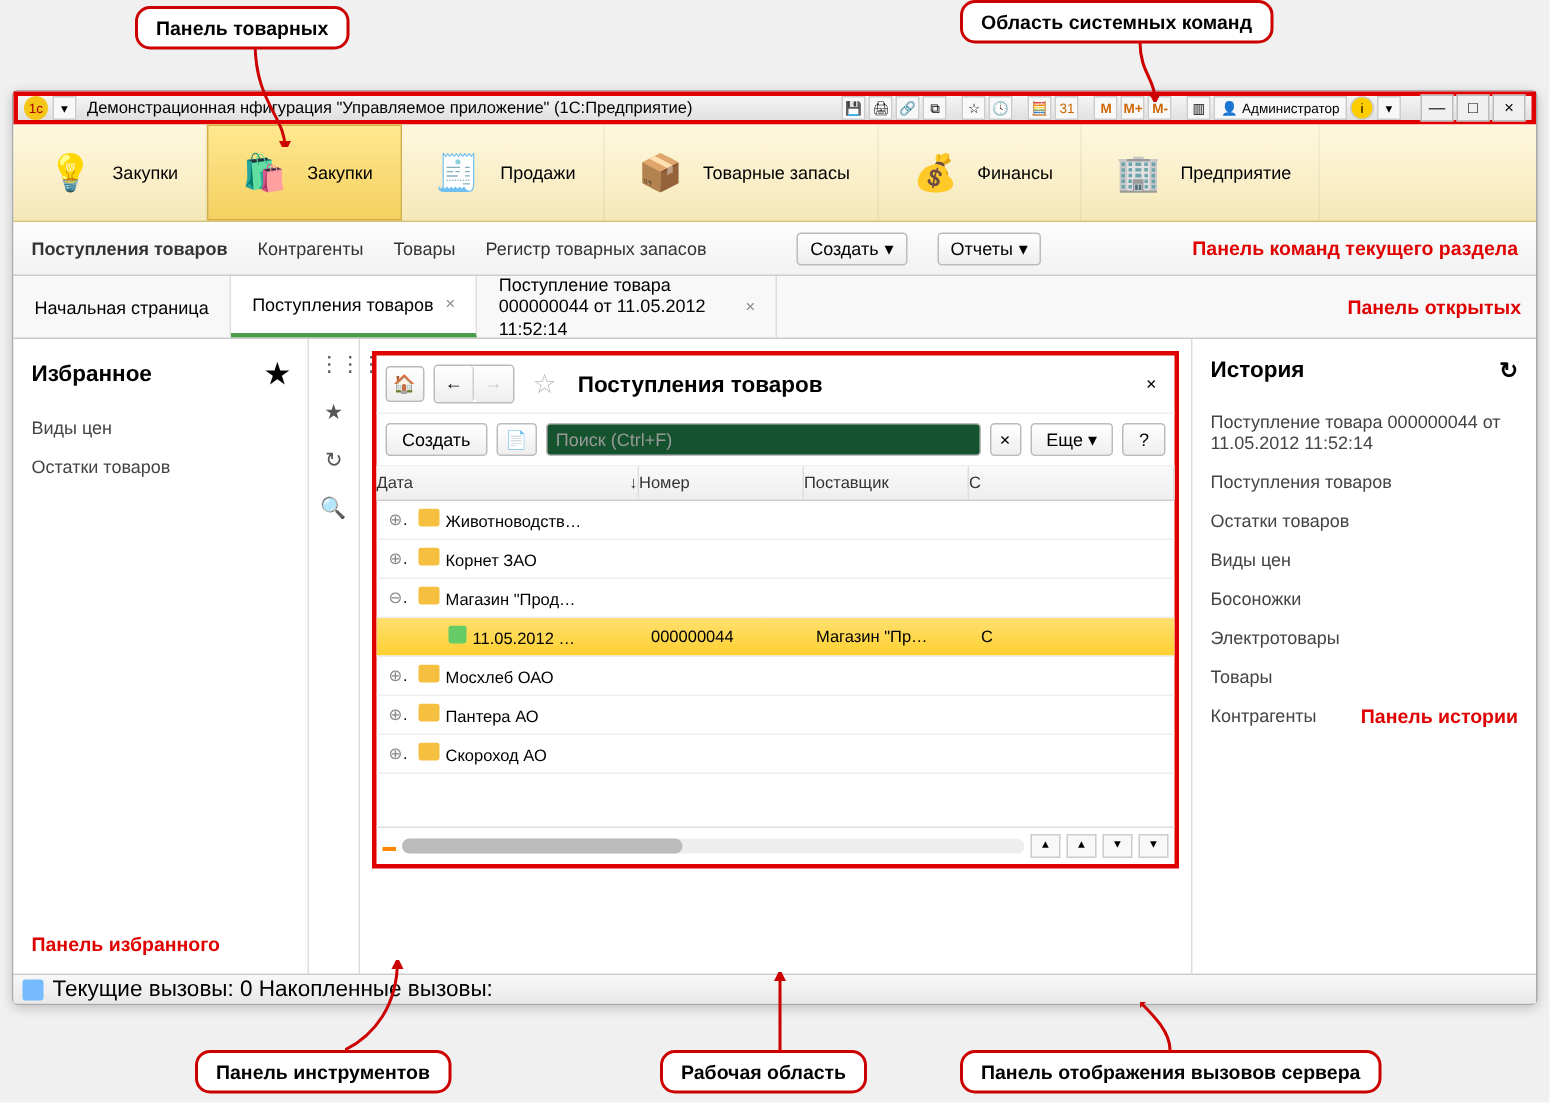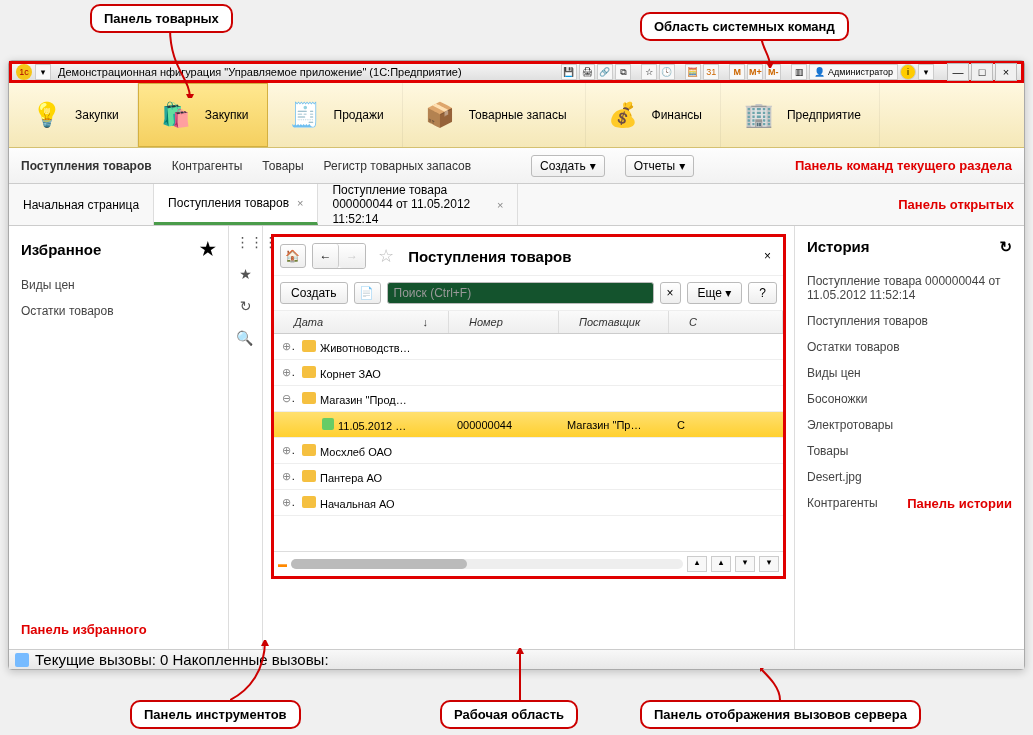"Область системных команд" div.callout { top: 12px -> 0 }
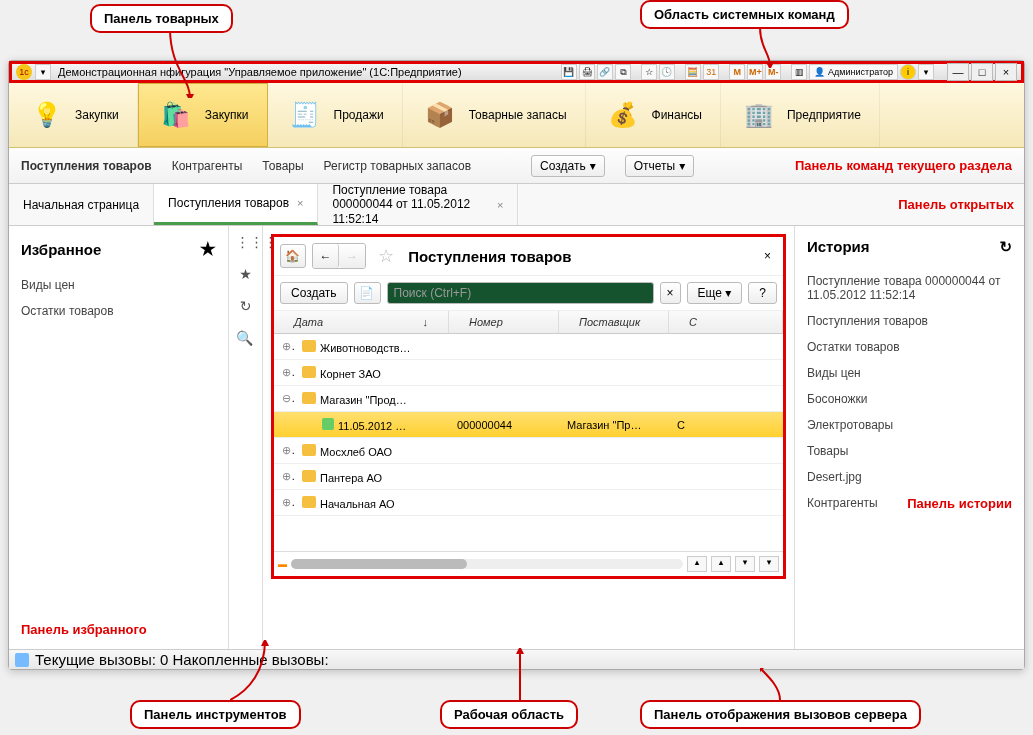"Избранное" .fav-panel { width: 220px -> 197px }
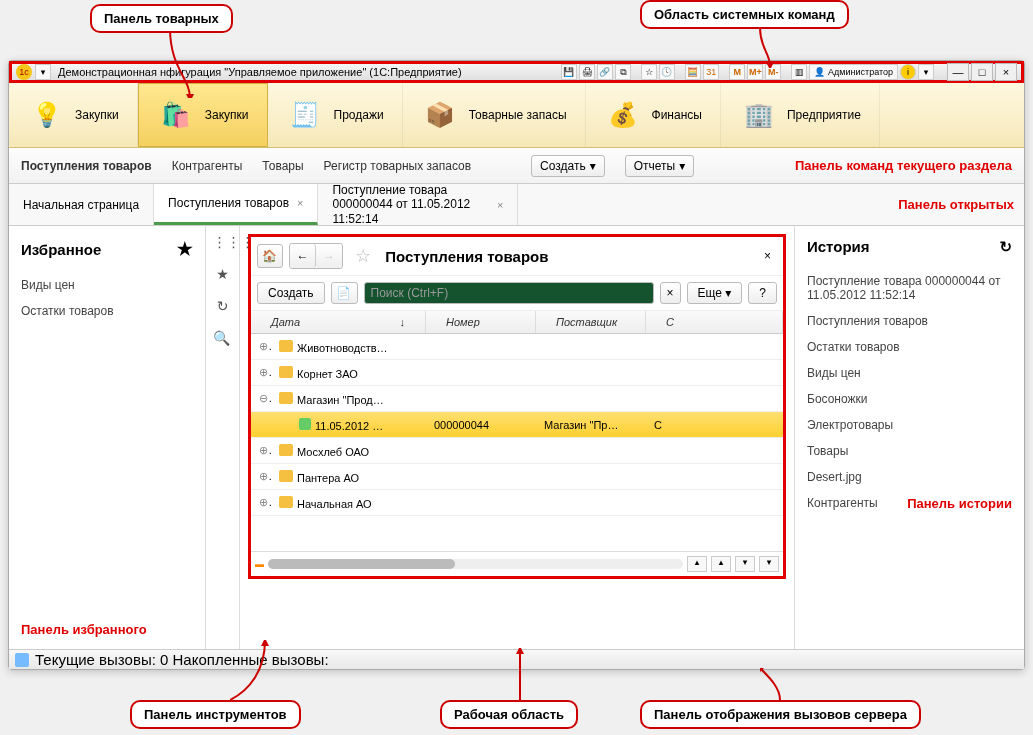"Дата" .grid-head .gh { font-style: italic -> none; padding: 5px 20px -> 5px 0 }
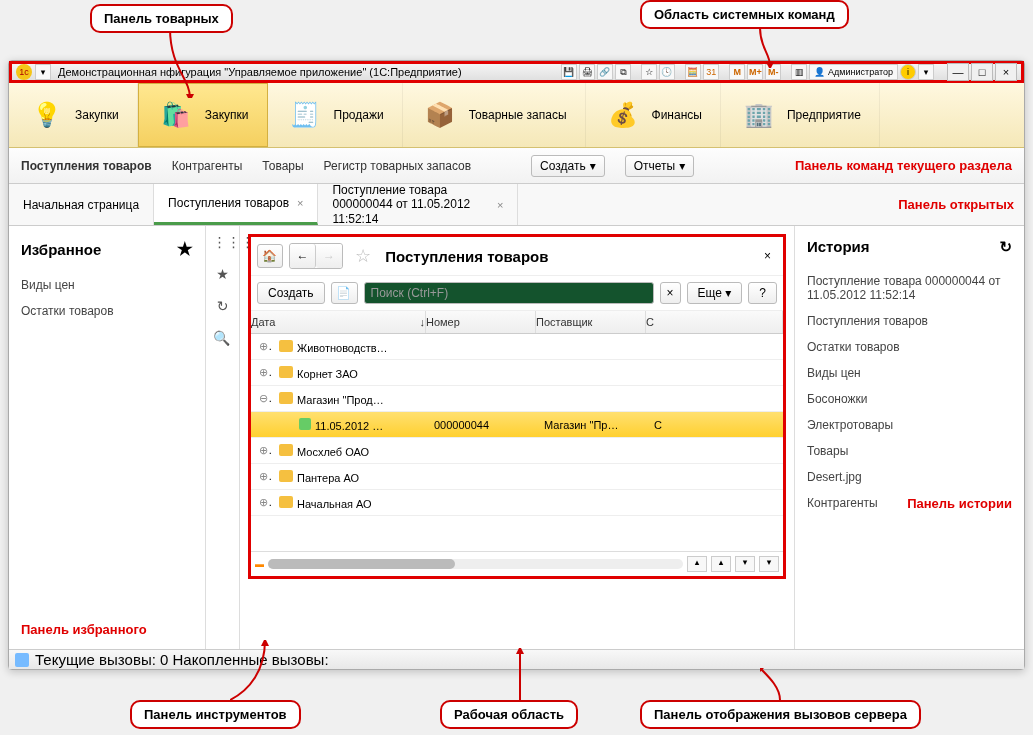"Desert.jpg" div.hist-item { html: <div>Desert.jpg</div> -> none }
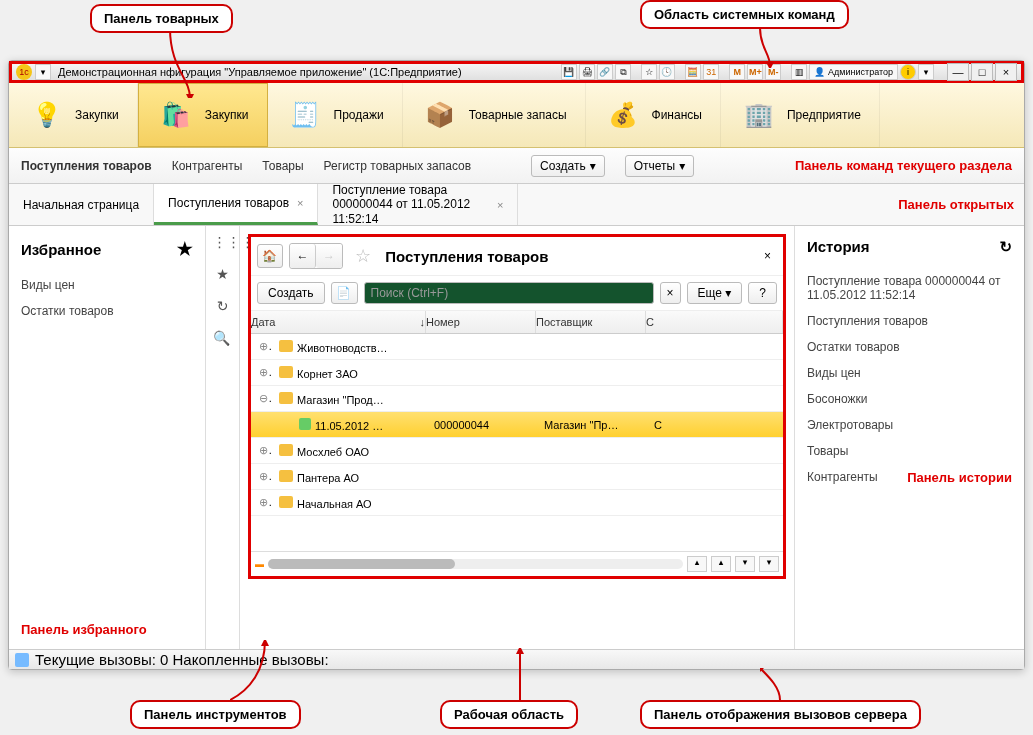"Начальная АО" span { text: Начальная -> Скороход }
